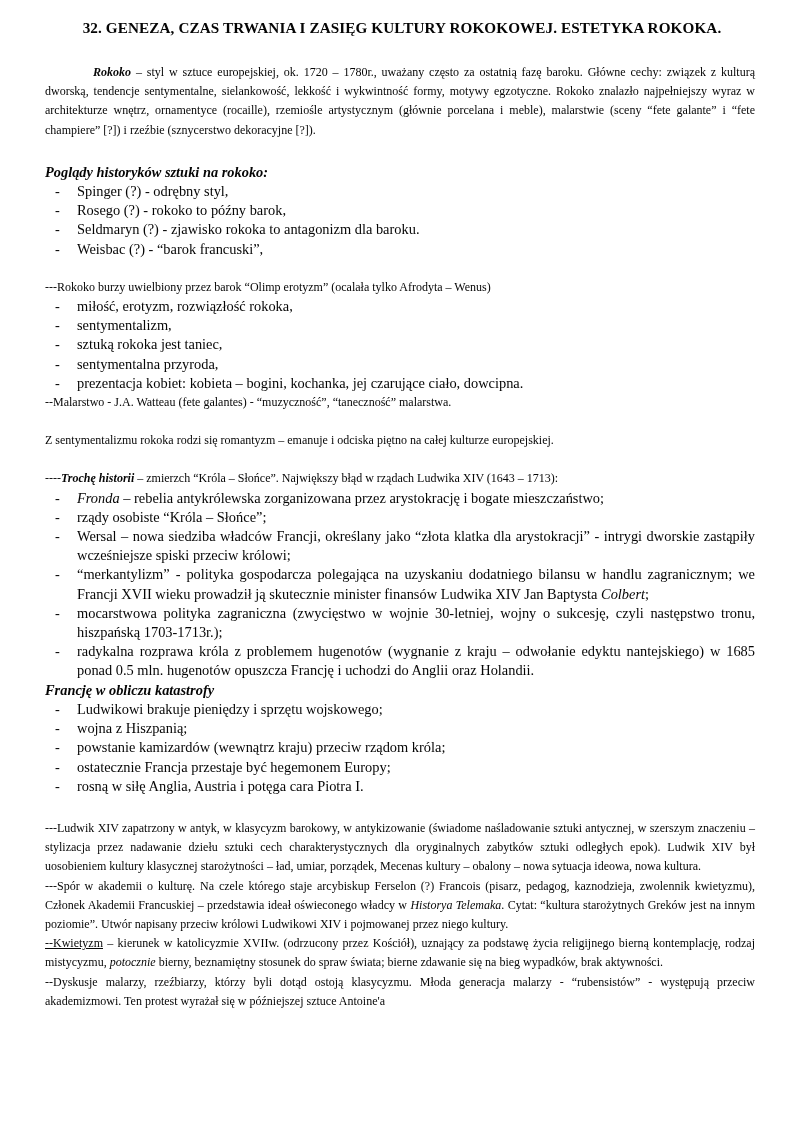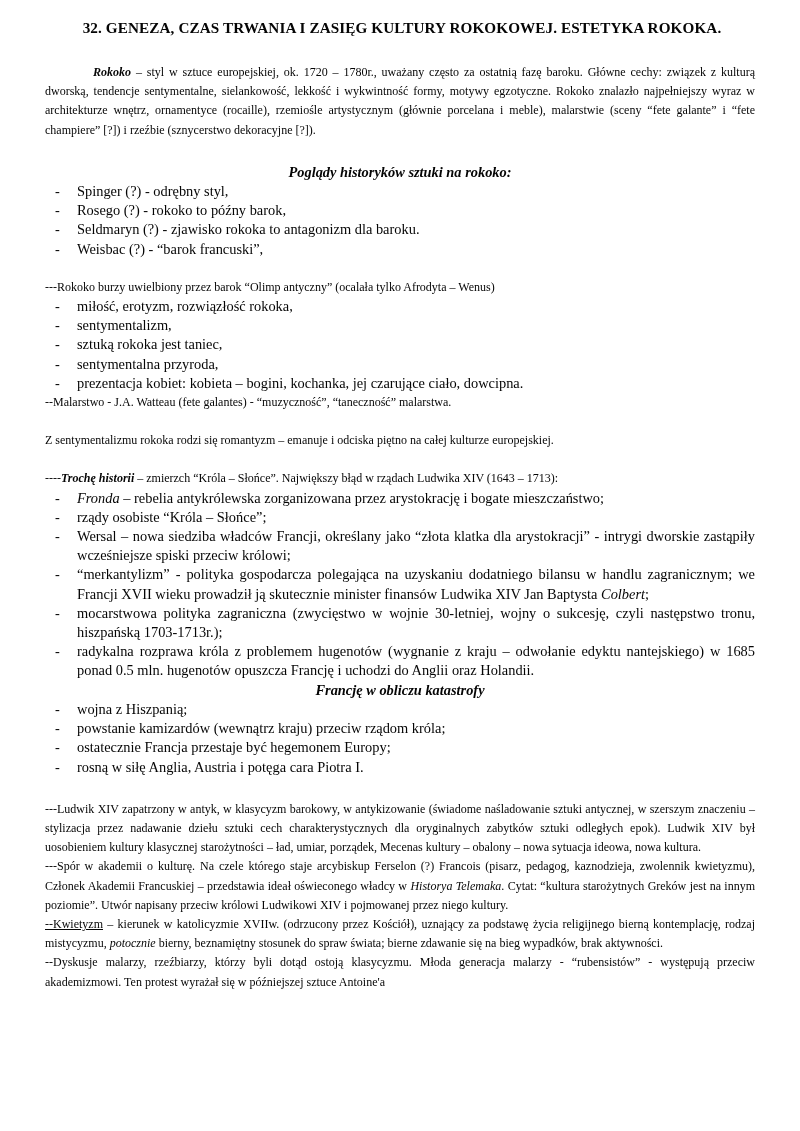"Poglądy historyków sztuki na rokoko:" .sec-head { text-align: center -> none }
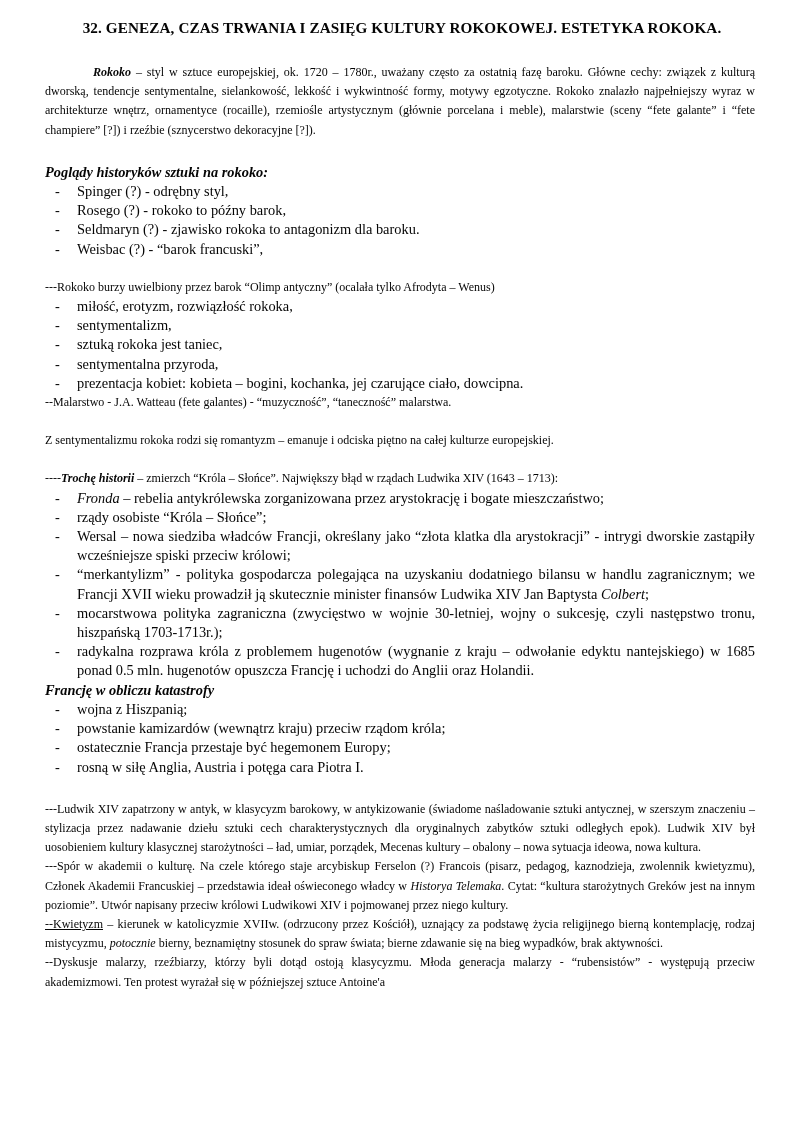"---Rokoko burzy uwielbiony przez barok" p.para { text: antyczny -> erotyzm }
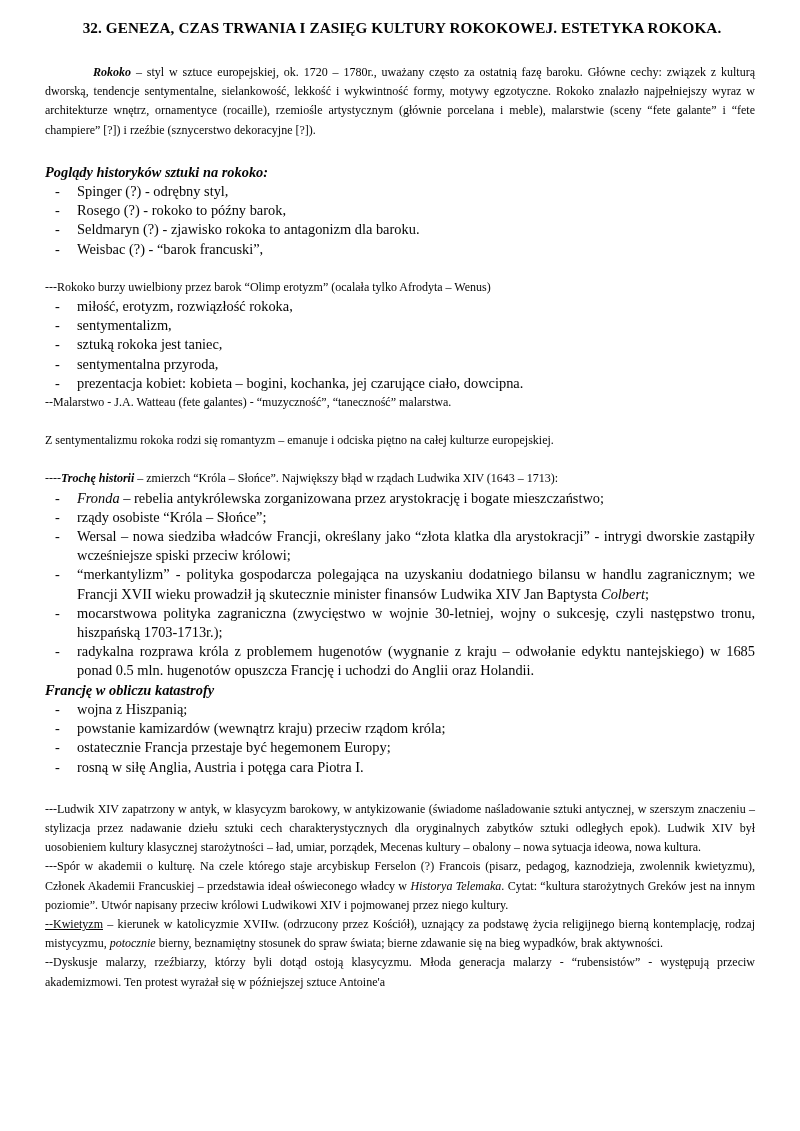"Ludwikowi brakuje pieniędzy i sprzętu" li { html: none -> <li>Ludwikowi brakuje pieniędzy i sprzętu wojskowego;</li> }
